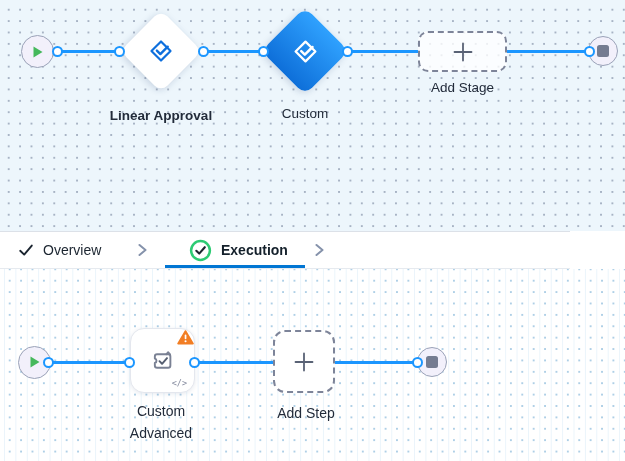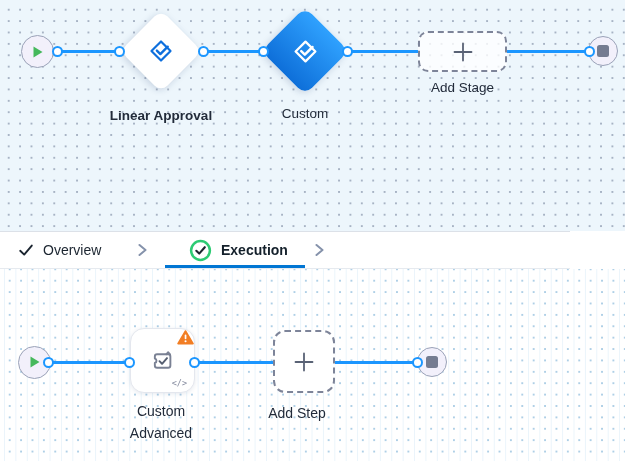"Add Step" div.node-label { left: 247px -> 256px }
